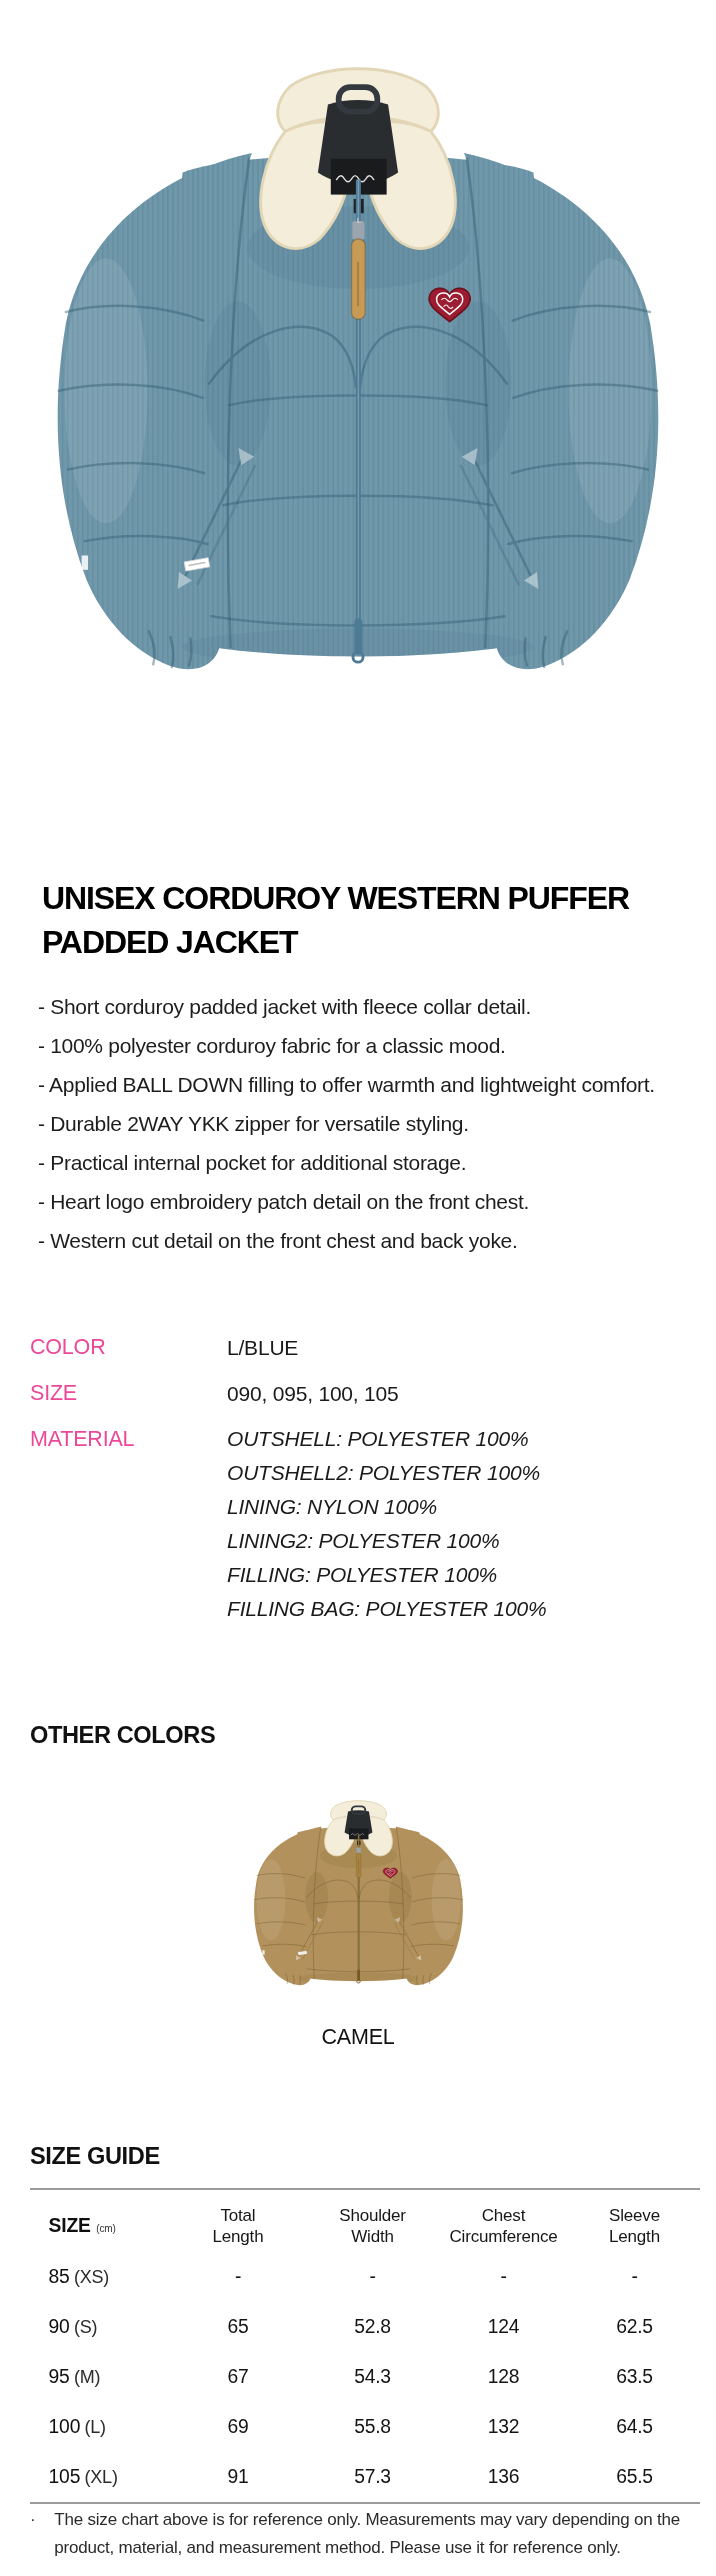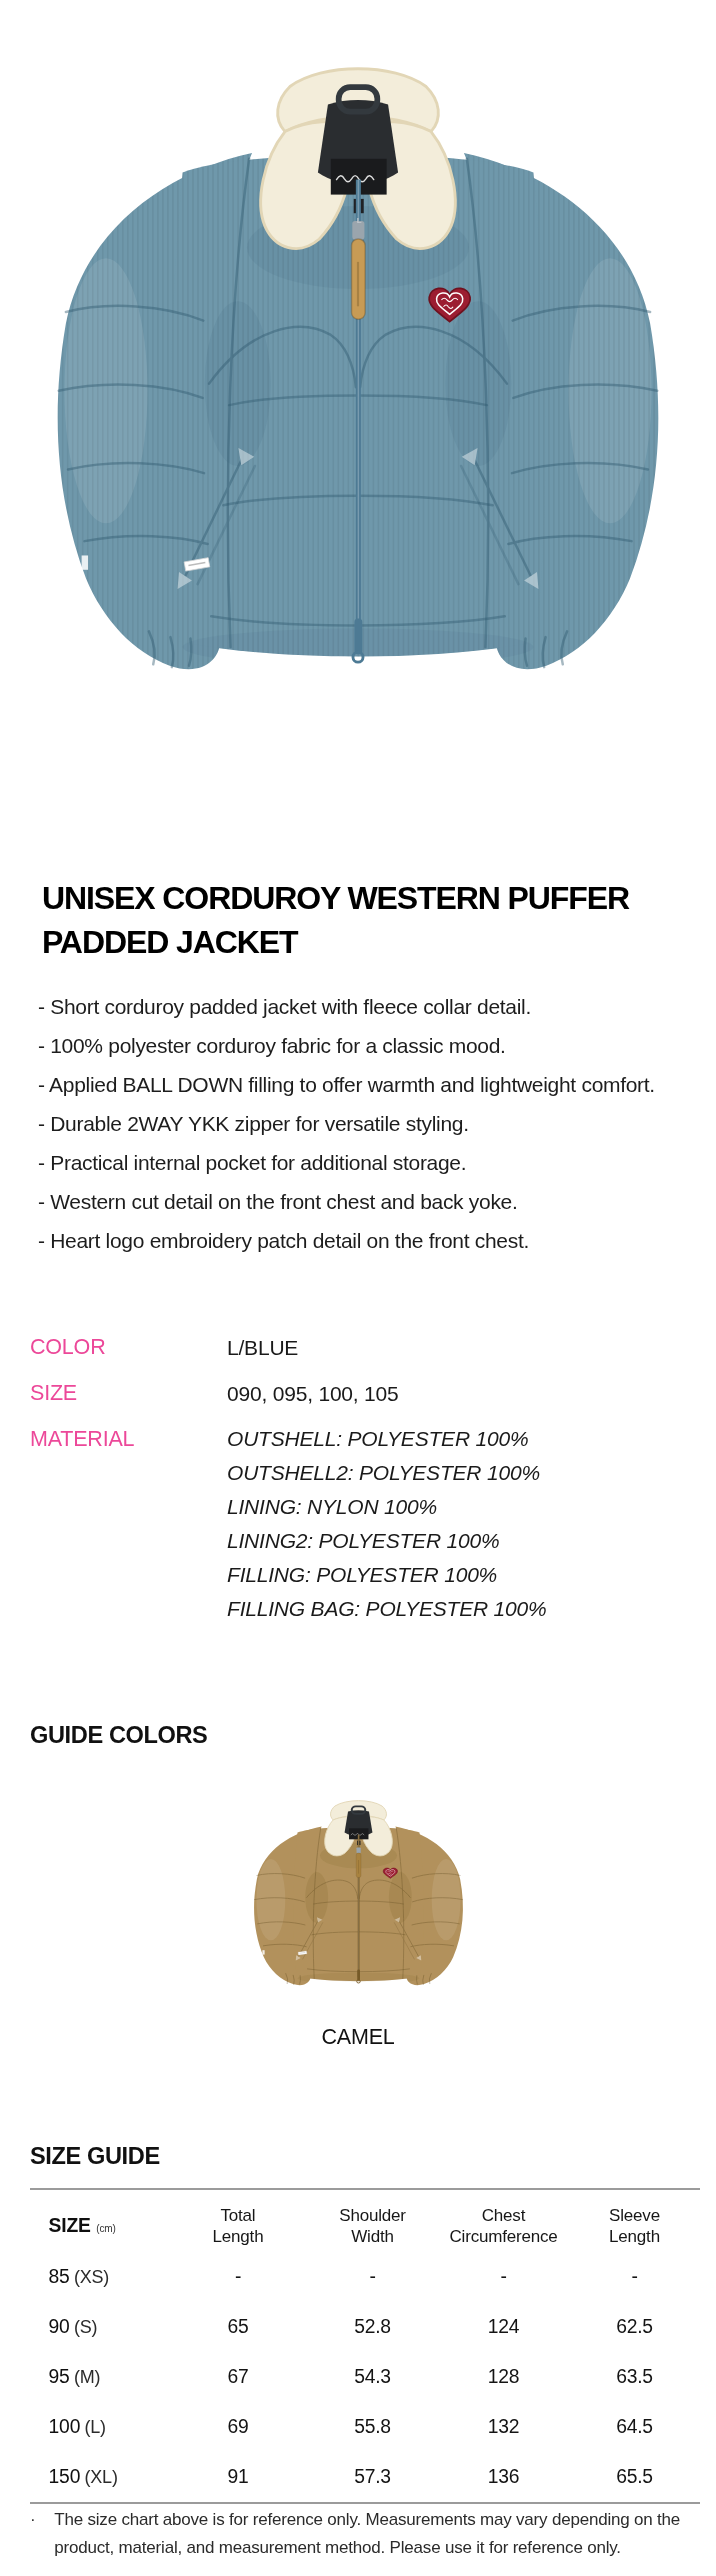"- Western cut detail on" li { order: before "- Heart logo embroidery patch" -> after "- Heart logo embroidery patch" }
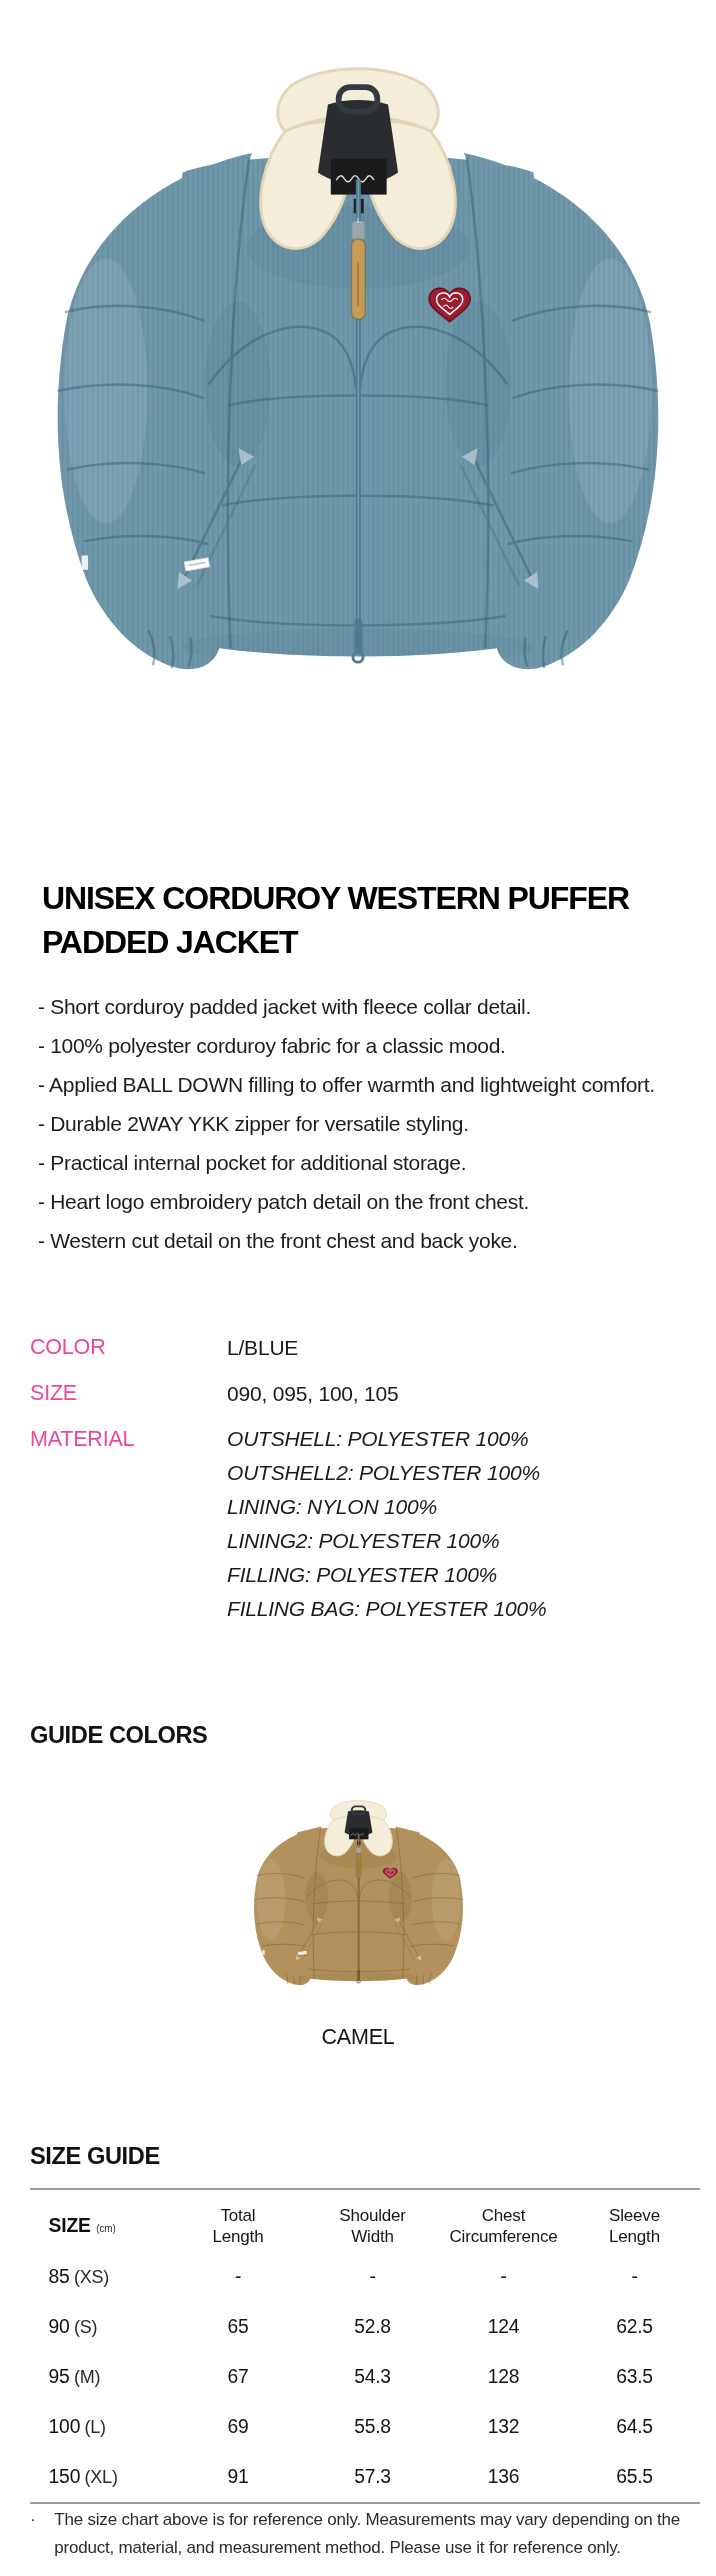"GUIDE COLORS" h2.abs { text: GUIDE -> OTHER }
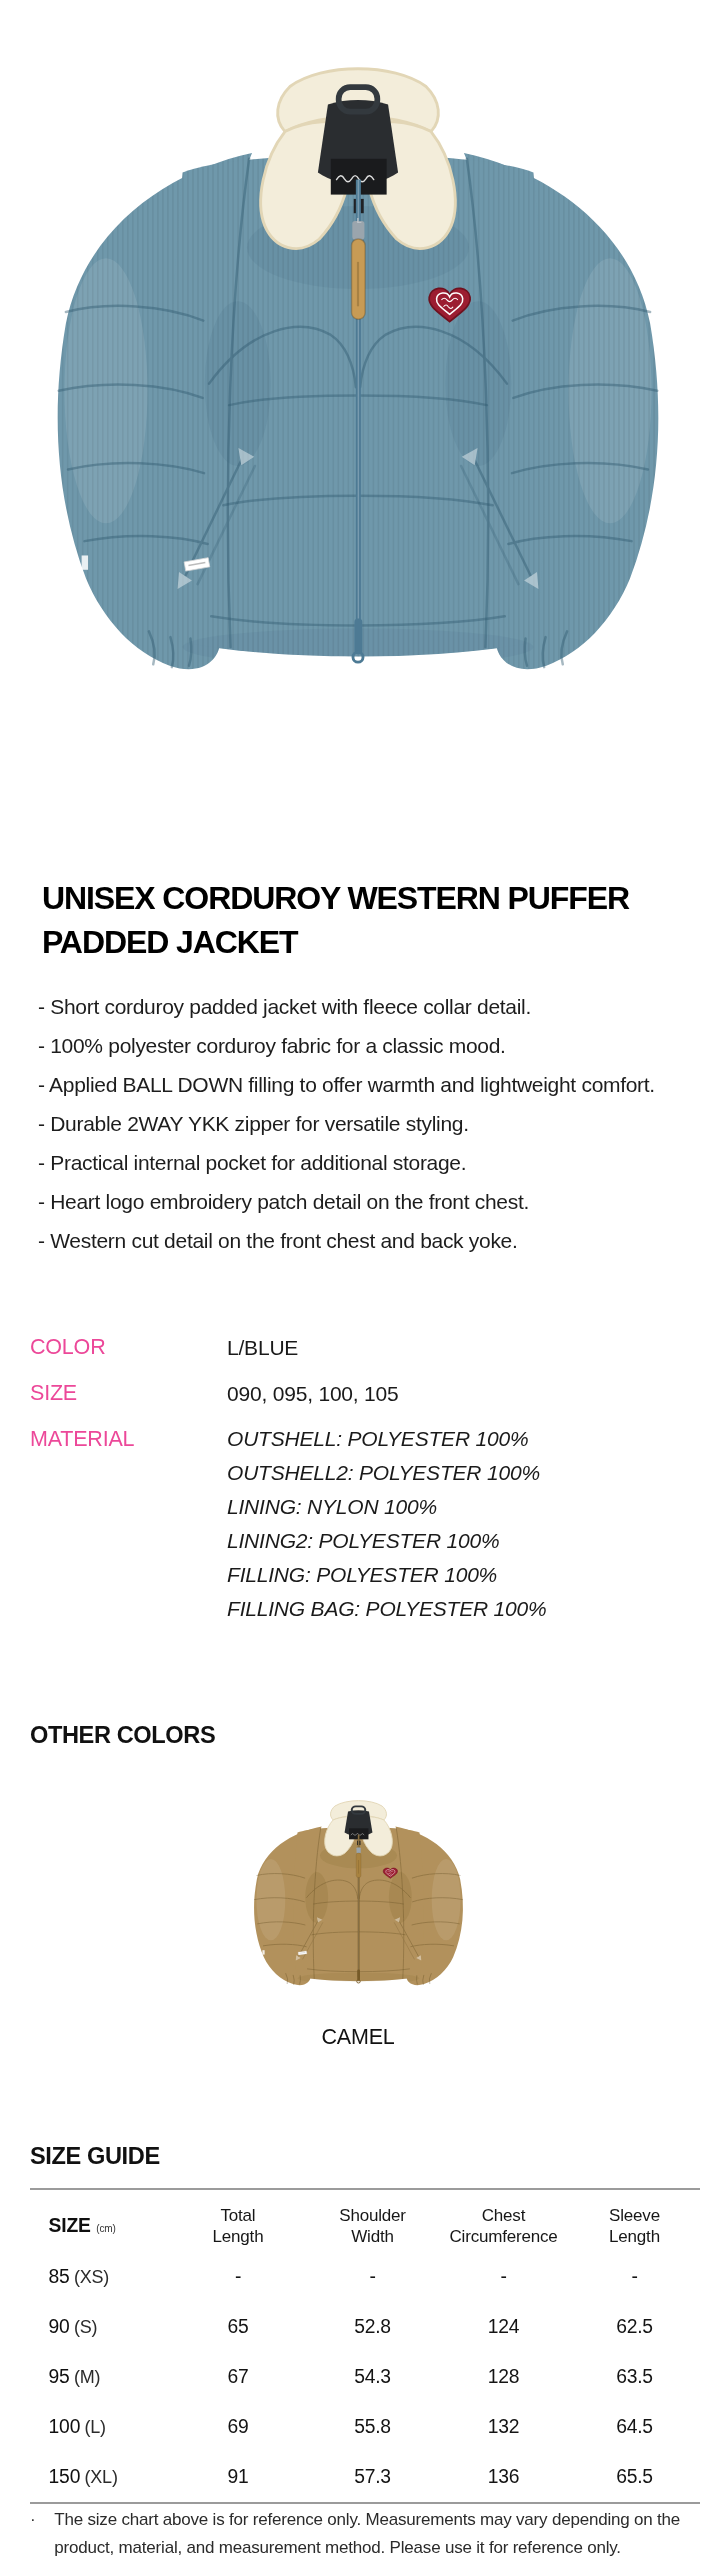"150" span.num { text: 150 -> 105 }
